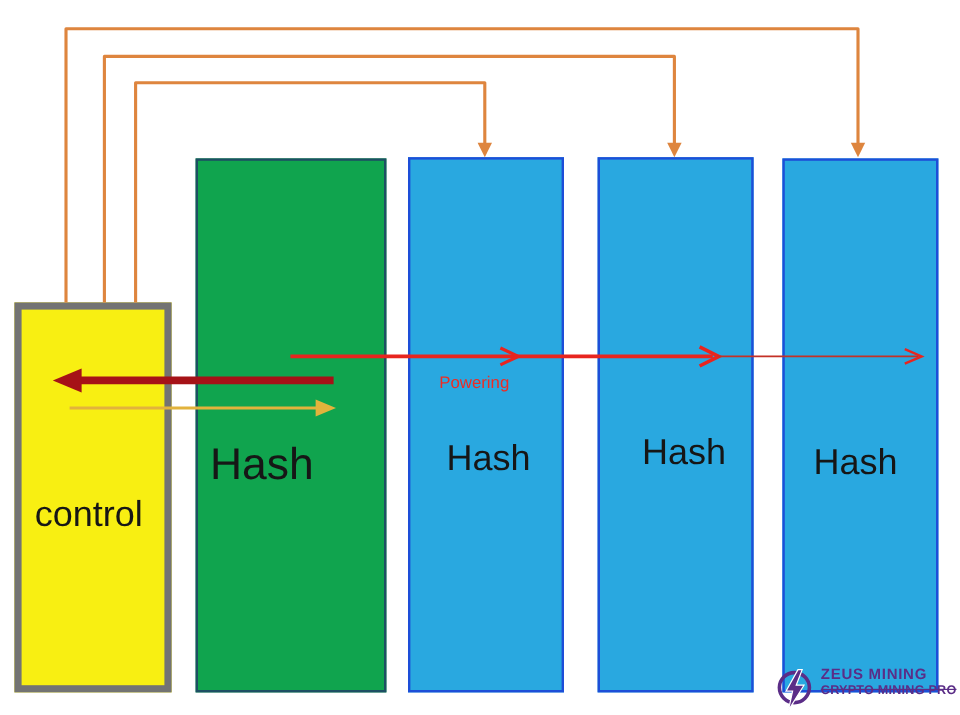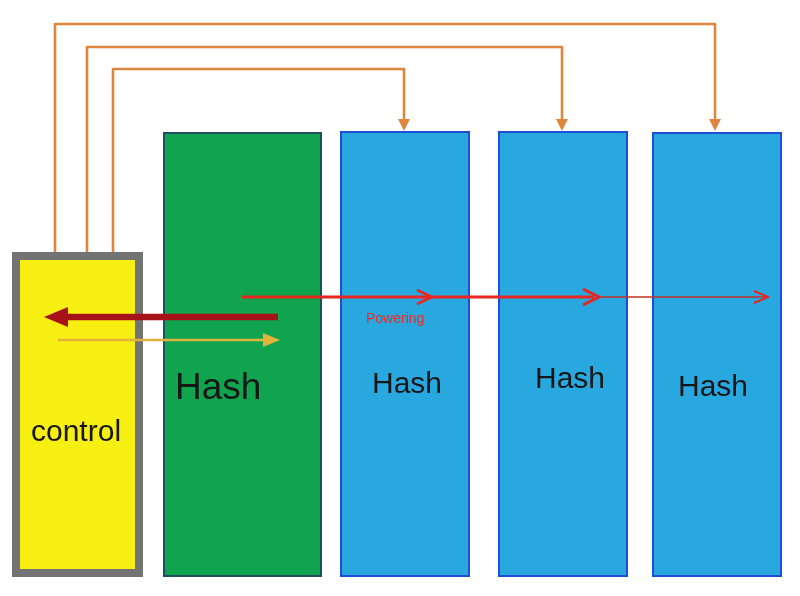"control" .box-control { border: 8px solid #737373 -> 6px solid #737373 }
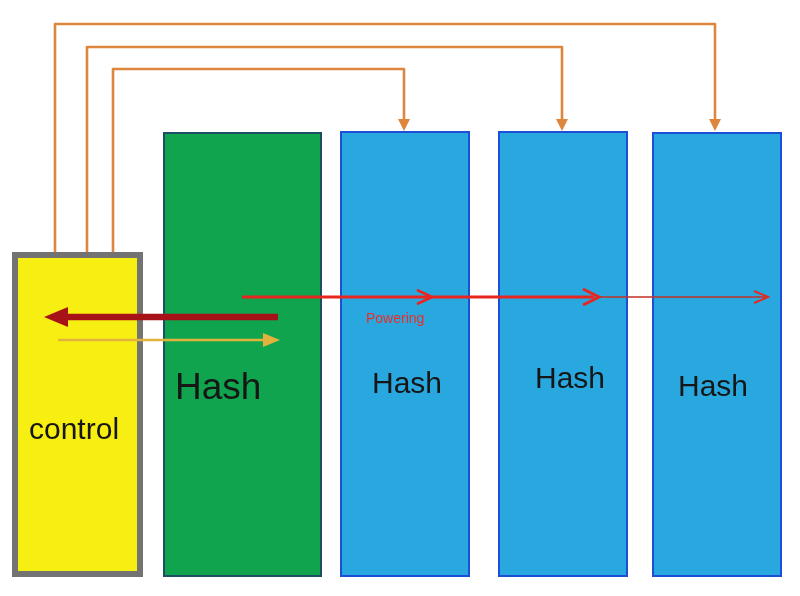"ZEUS MINING" div.watermark { html: none -> <div> <svg> <circle></circle> <polygon></polygon> </svg> <span>ZEUS MINING</span> <span>CRYPTO MINING PRO</span> </div> }
